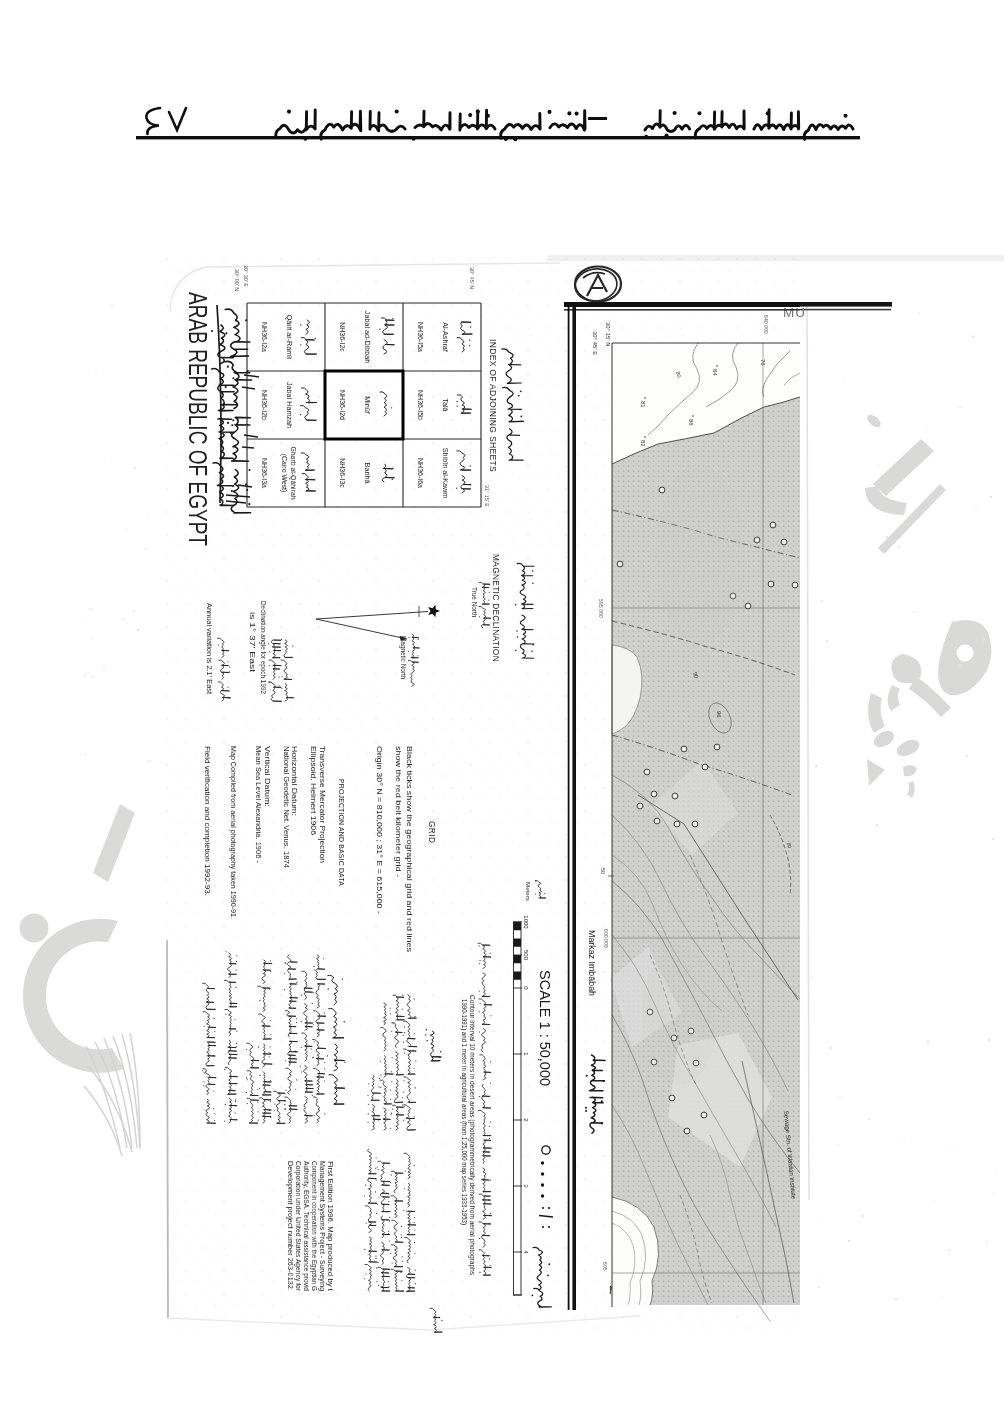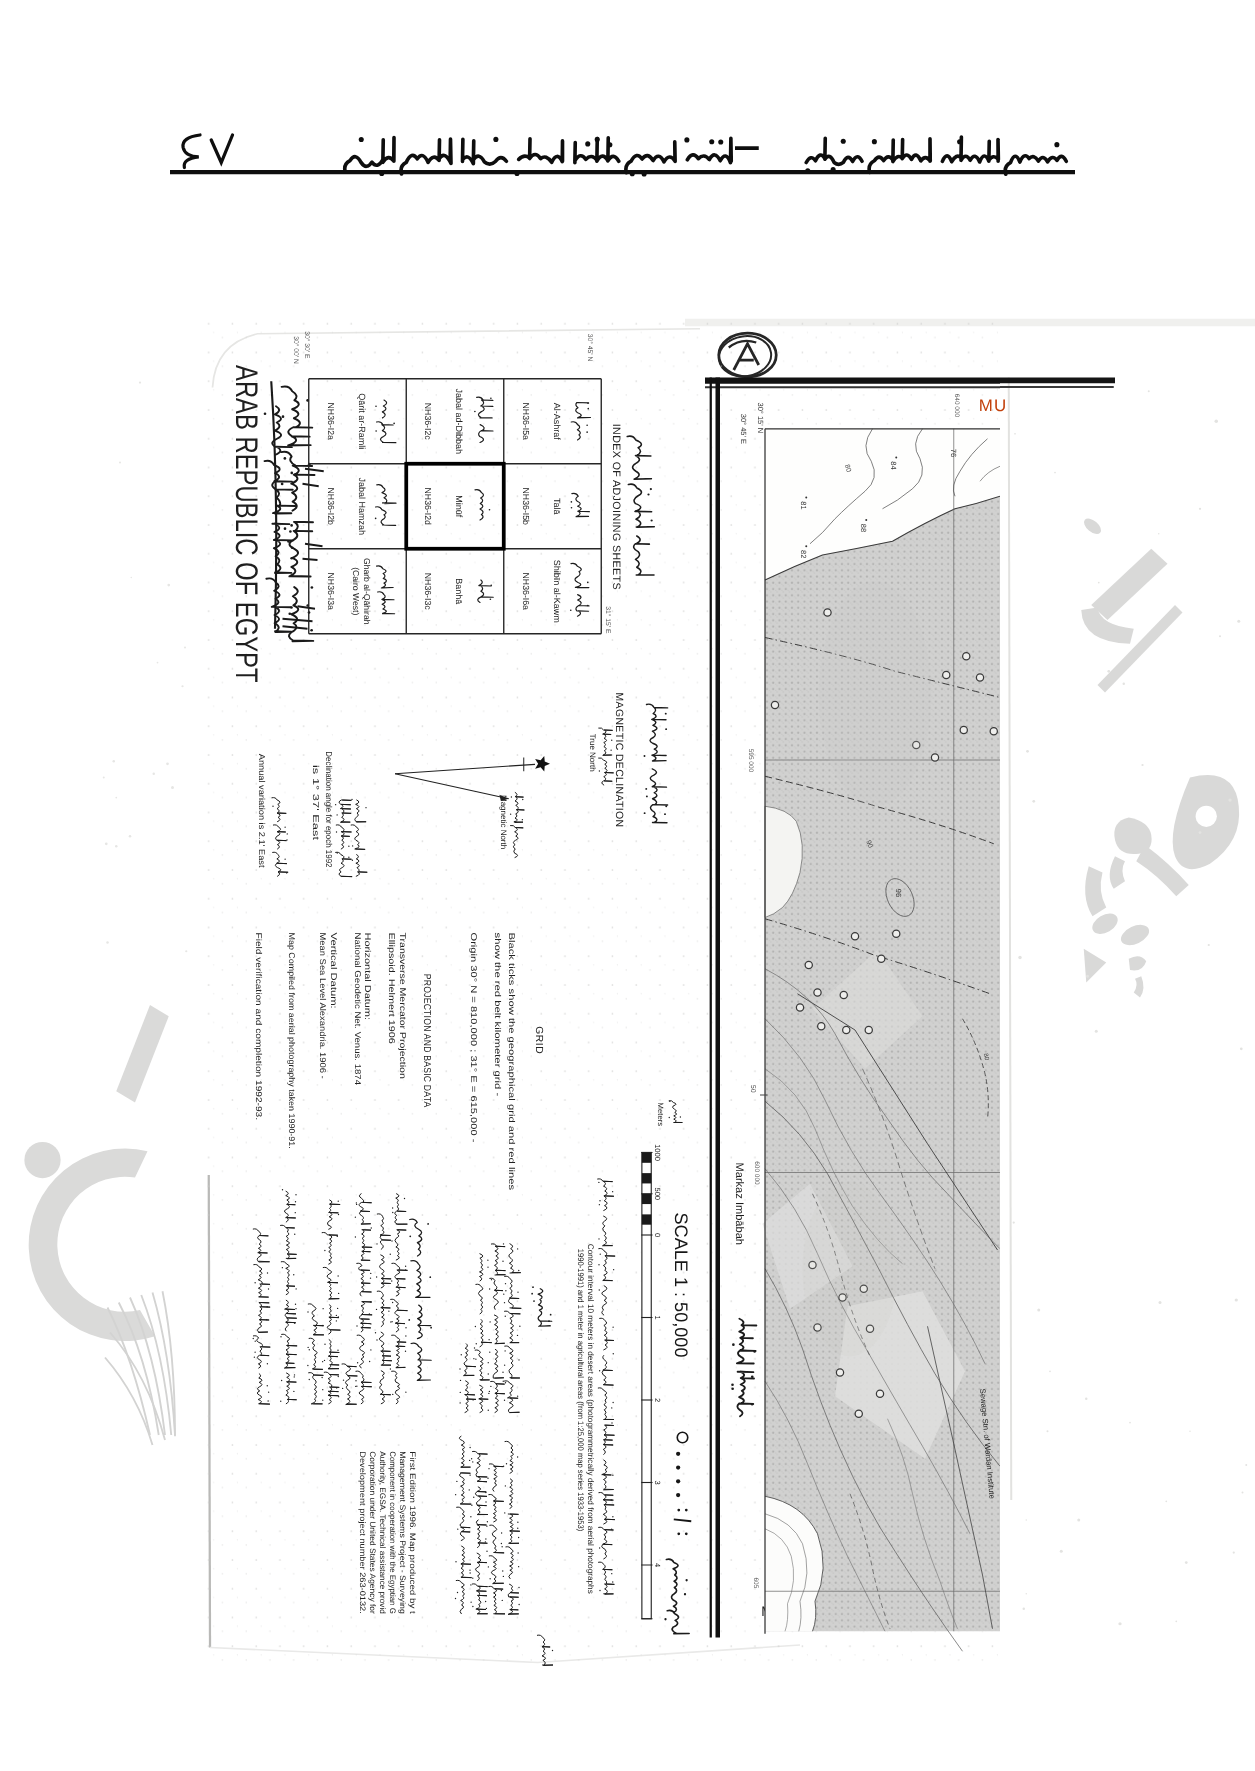"MU" div { color: #c2410c -> #737373; top: 317px -> 305px }
